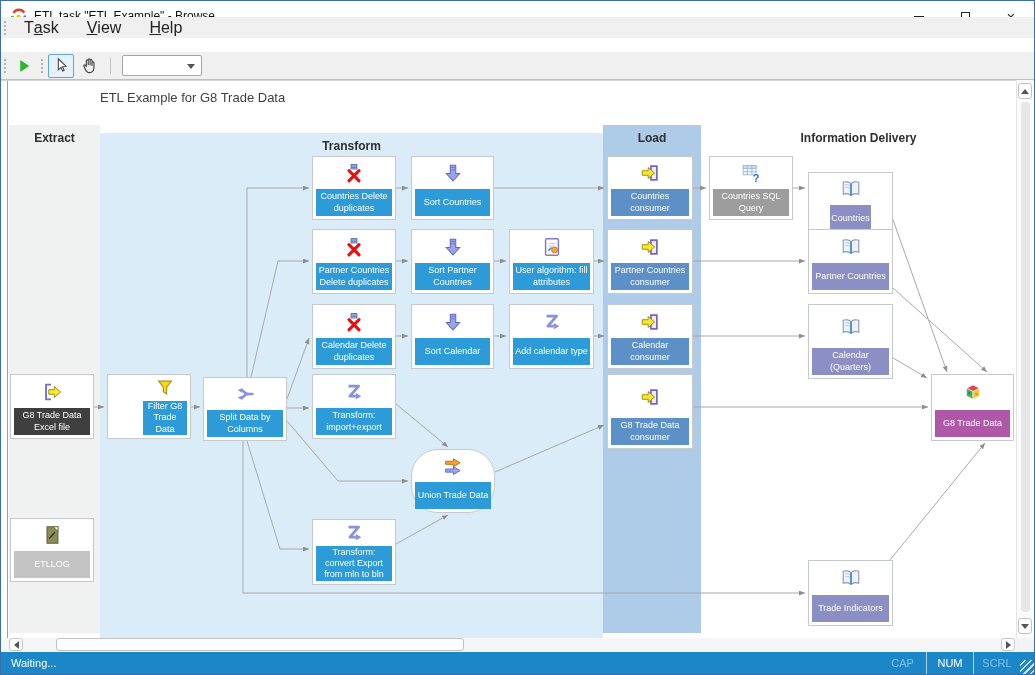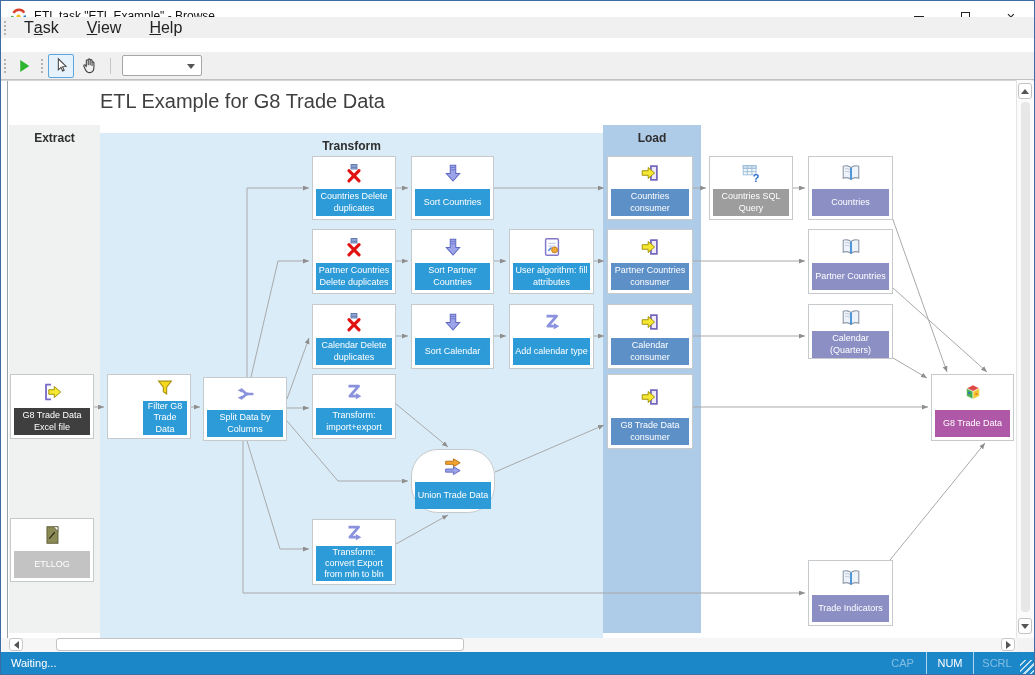"ETL Example for G8 Trade" .canvas-title { font-size: 20px -> 13px }
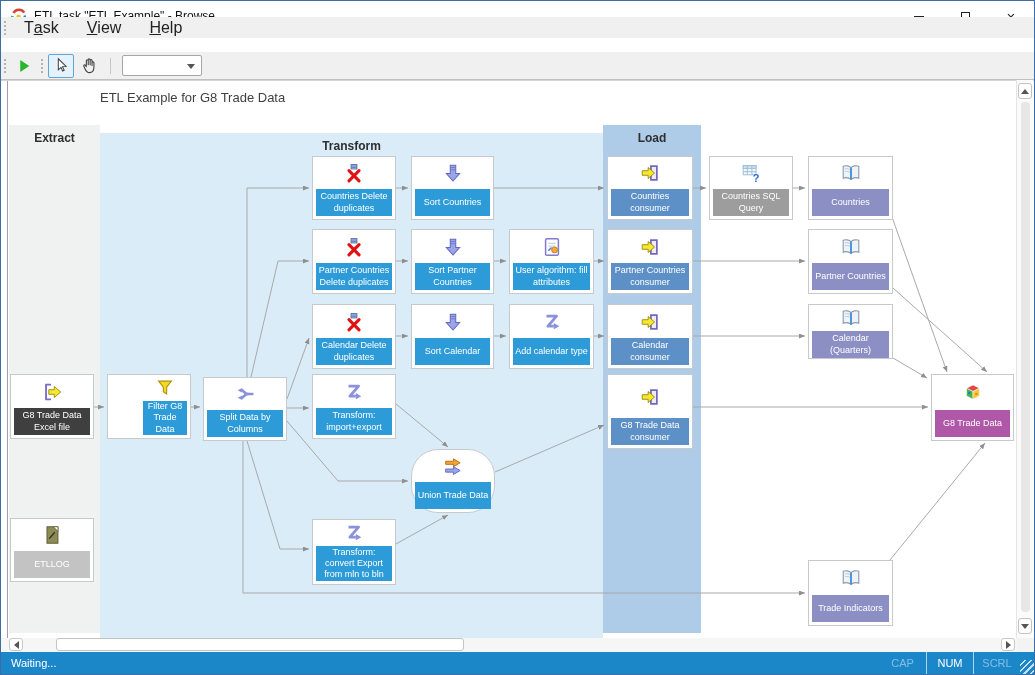"Information Delivery" div.lane { html: none -> <div> <div>Information Delivery</div> </div> }
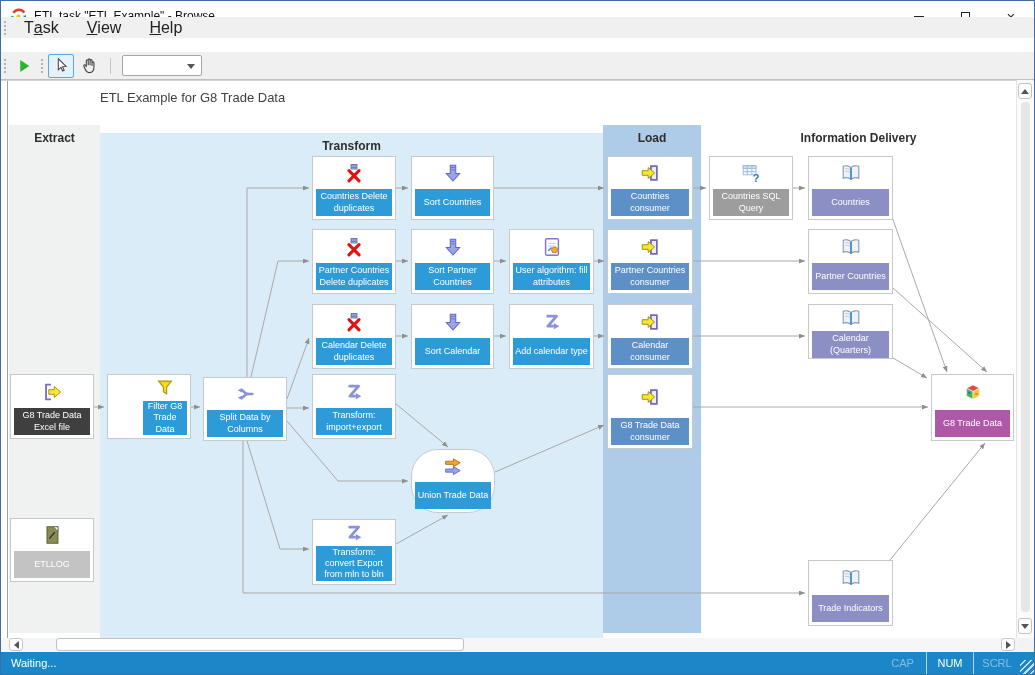"Countries" div.node { align-items: none -> center; top: 75px -> 91px }
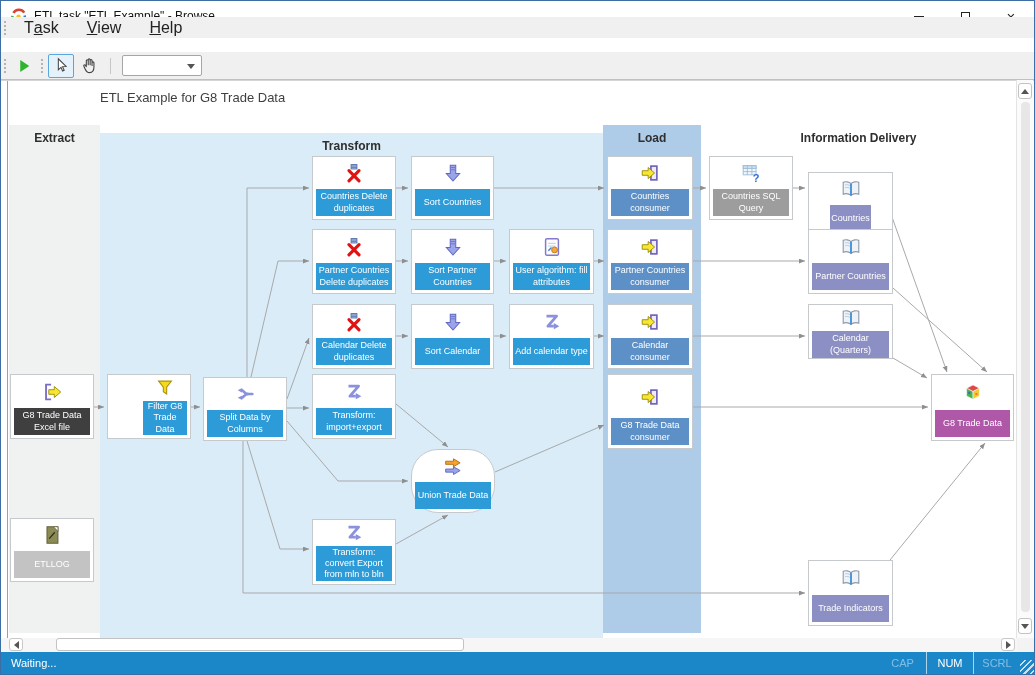"Calendar (Quarters)" div.node { height: 55px -> 75px }
